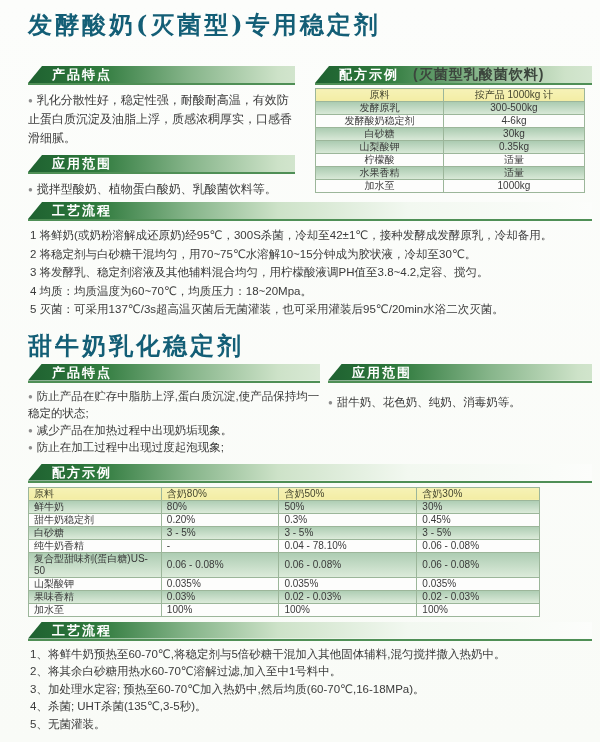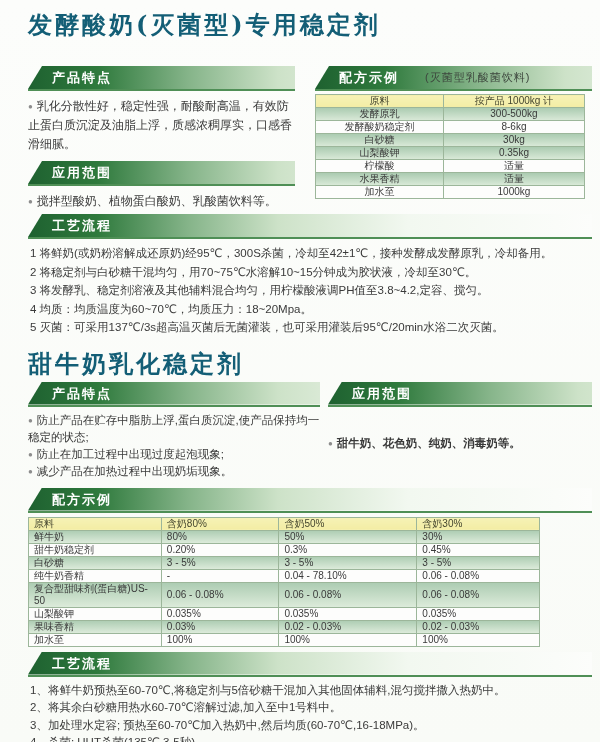"产品特点" .bar { height: 25px -> 19px }
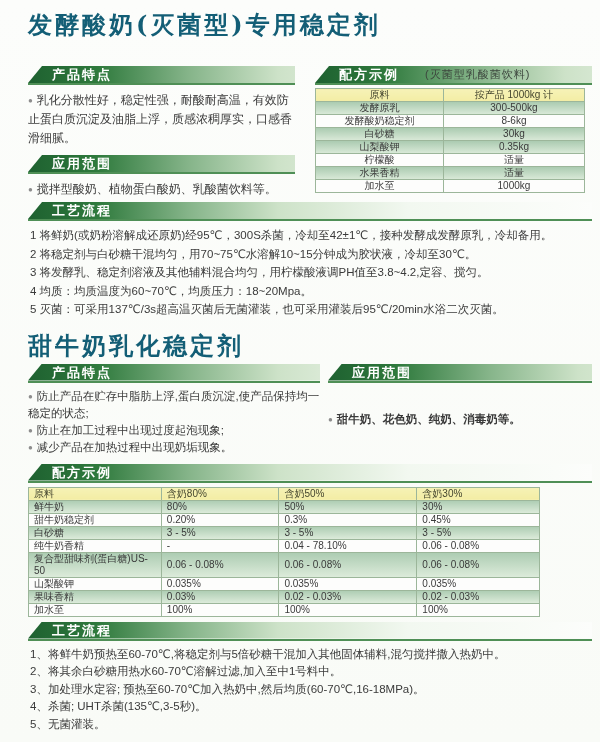"(灭菌型乳酸菌饮料)" .bar-note { font-size: 11px -> 14px; font-weight: normal -> bold; margin-left: 26px -> 14px }
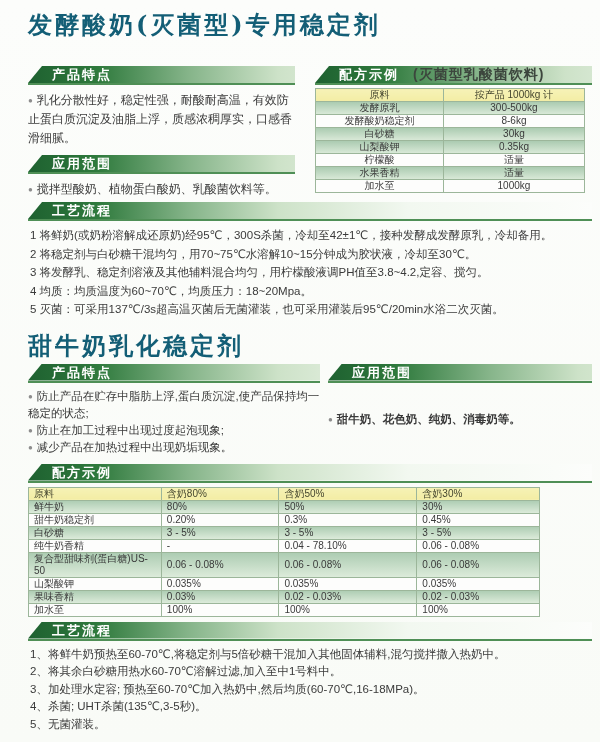"8-6kg" td { text: 8-6kg -> 4-6kg }
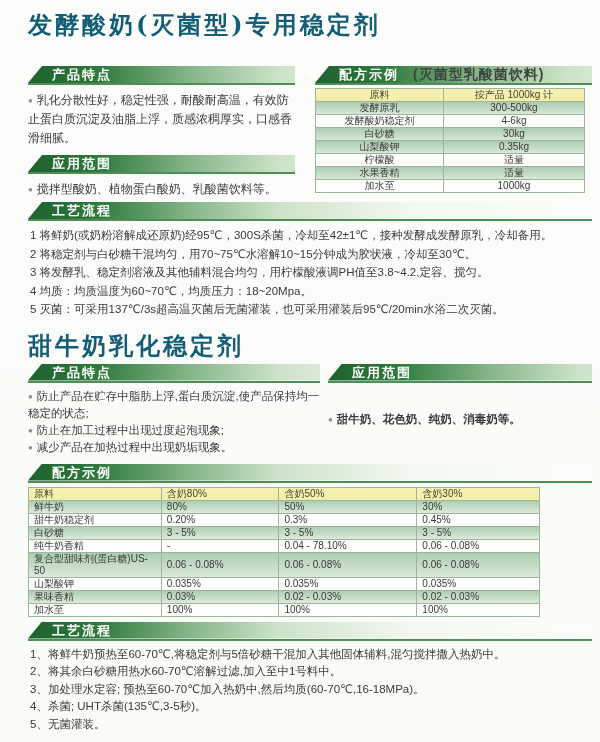"● 甜牛奶、花色奶、纯奶、消毒奶等。" ul.appl2 { font-weight: bold -> none; margin-top: 28px -> 11px }
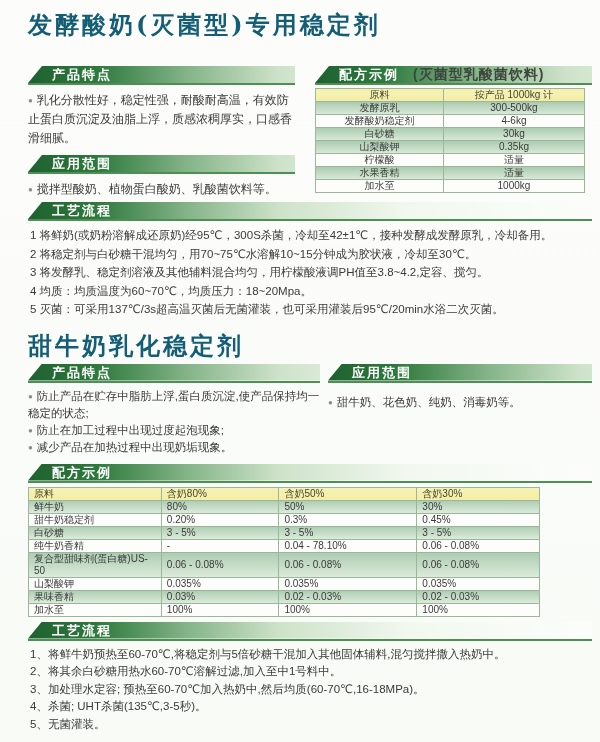"● 防止在加工过程中出现过度起泡现象;" li { order: before "● 减少产品在加热过程中出现奶垢现象。" -> after "● 减少产品在加热过程中出现奶垢现象。" }
